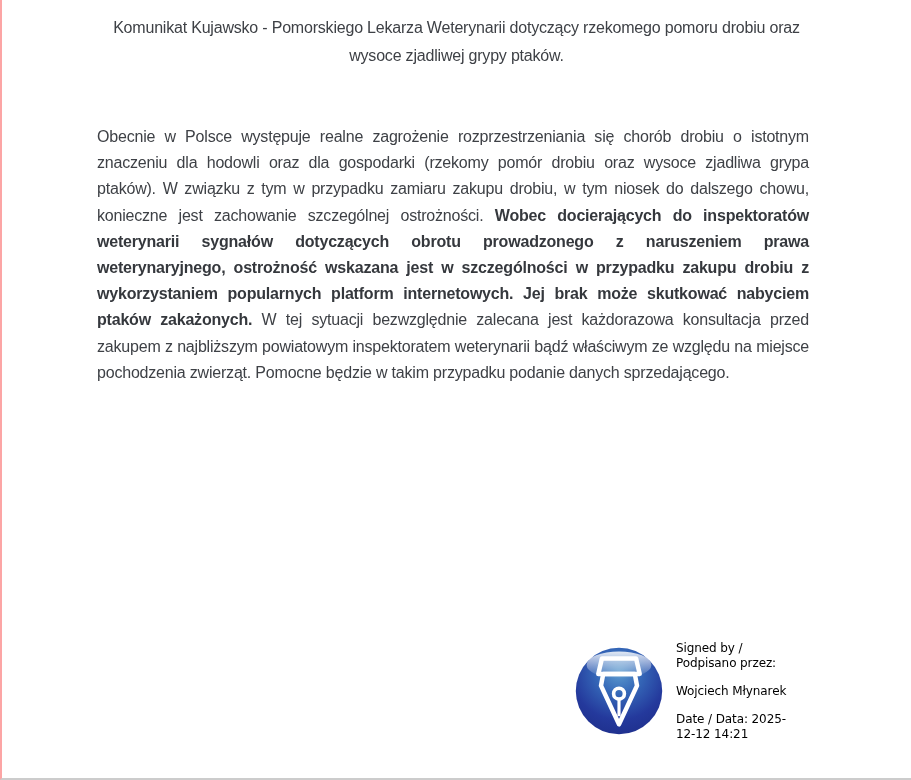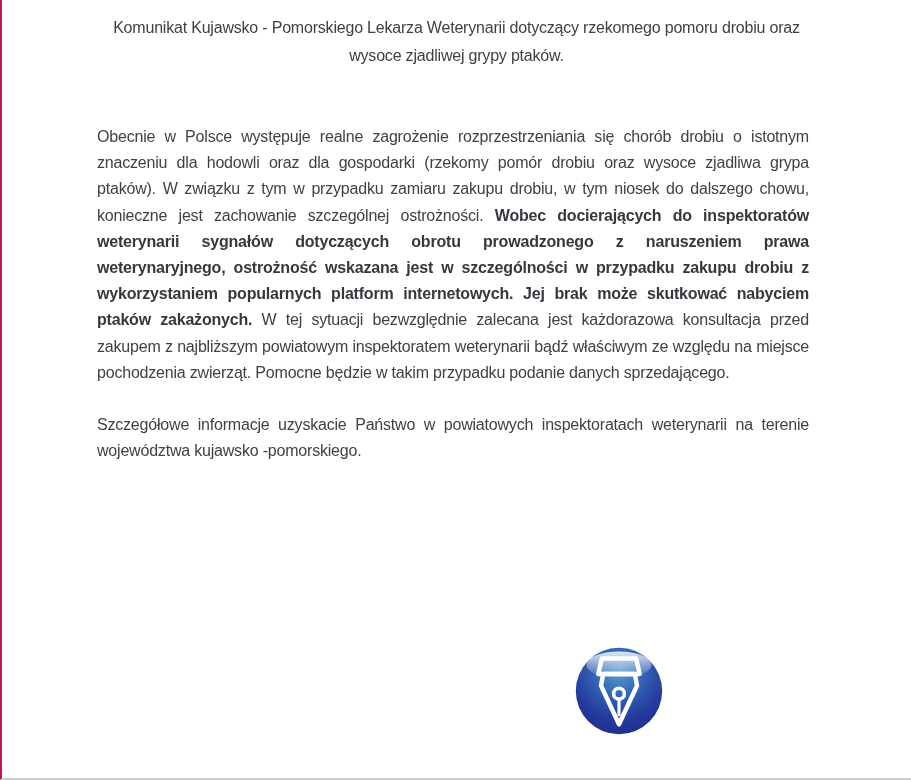"Komunikat Kujawsko - Pomorskiego Lekarza" .page { border-left: 2px solid #be185d -> 2px solid #fca5a5 }
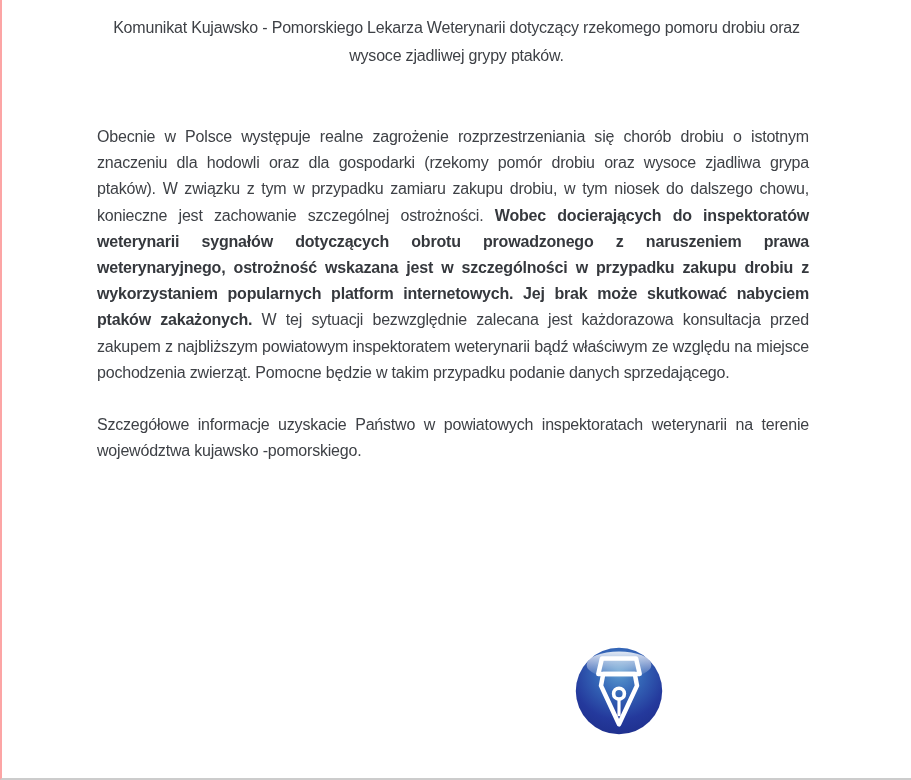"Szczegółowe informacje uzyskacie Państwo" p { html: <p>Szczegółowe informacje uzyskacie Państwo w powiatowych inspektoratach weterynarii na terenie województwa kujawsko -pomorskiego.</p> -> none }
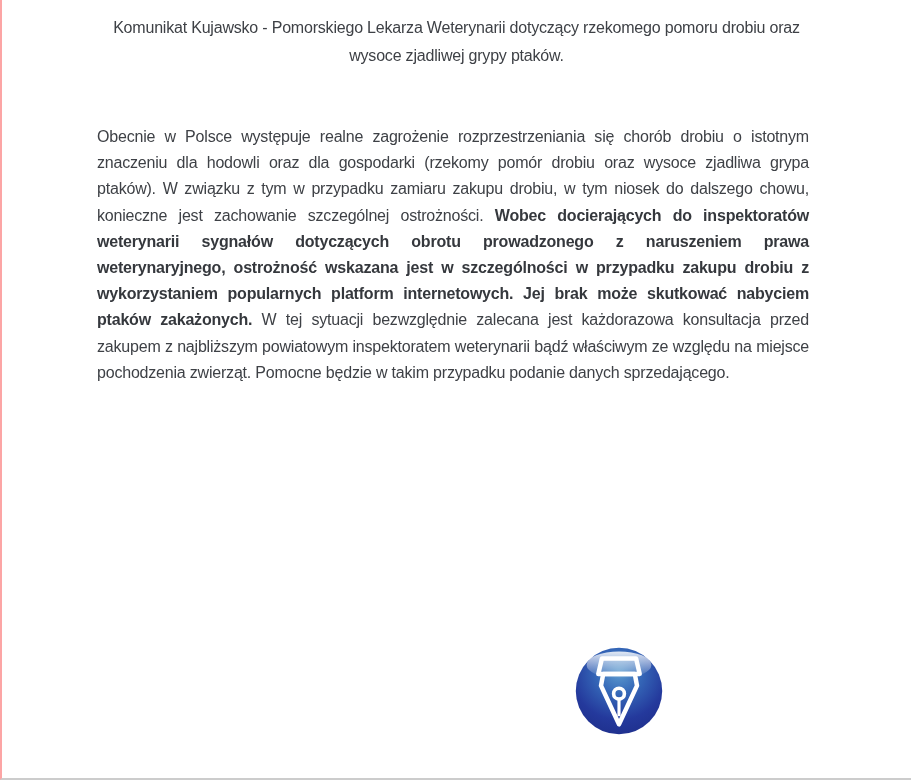"Signed by /" div.sig-text { html: none -> <div> <div>Signed by / Podpisano przez:</div> <div>Wojciech Młynarek</div> <div>Date / Data: 2025- 12-12 14:21</div> </div> }
